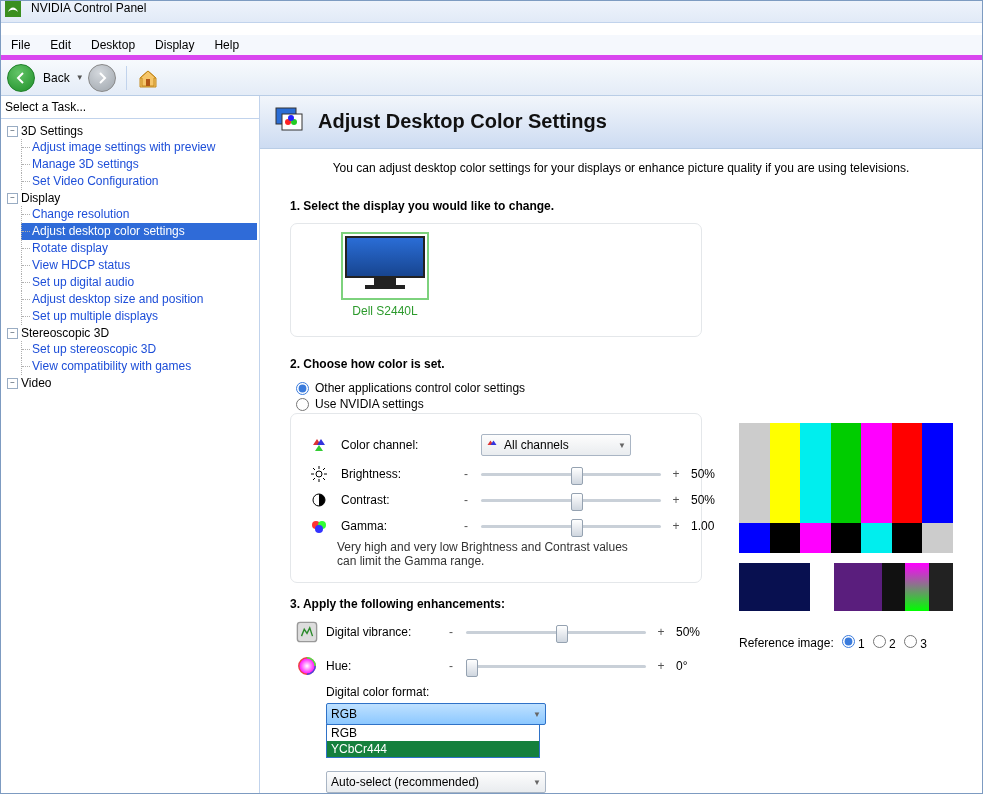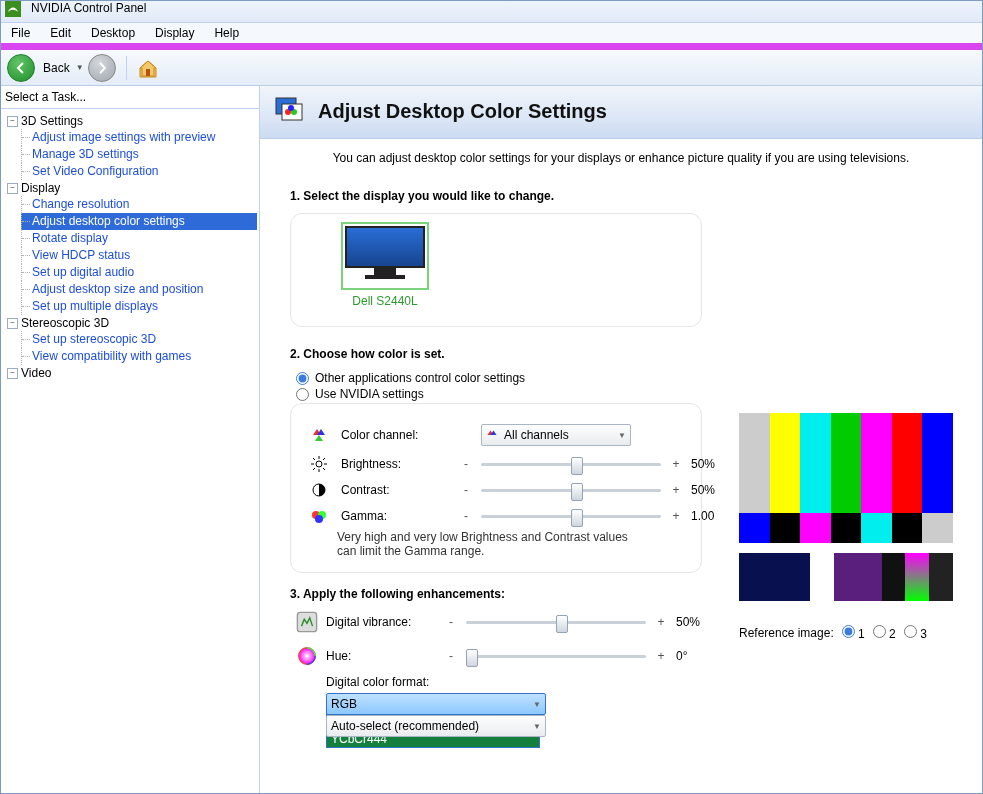"File" .menubar { border-bottom: 7px solid #d946ef -> 5px solid #d946ef; margin-top: none -> 12px }
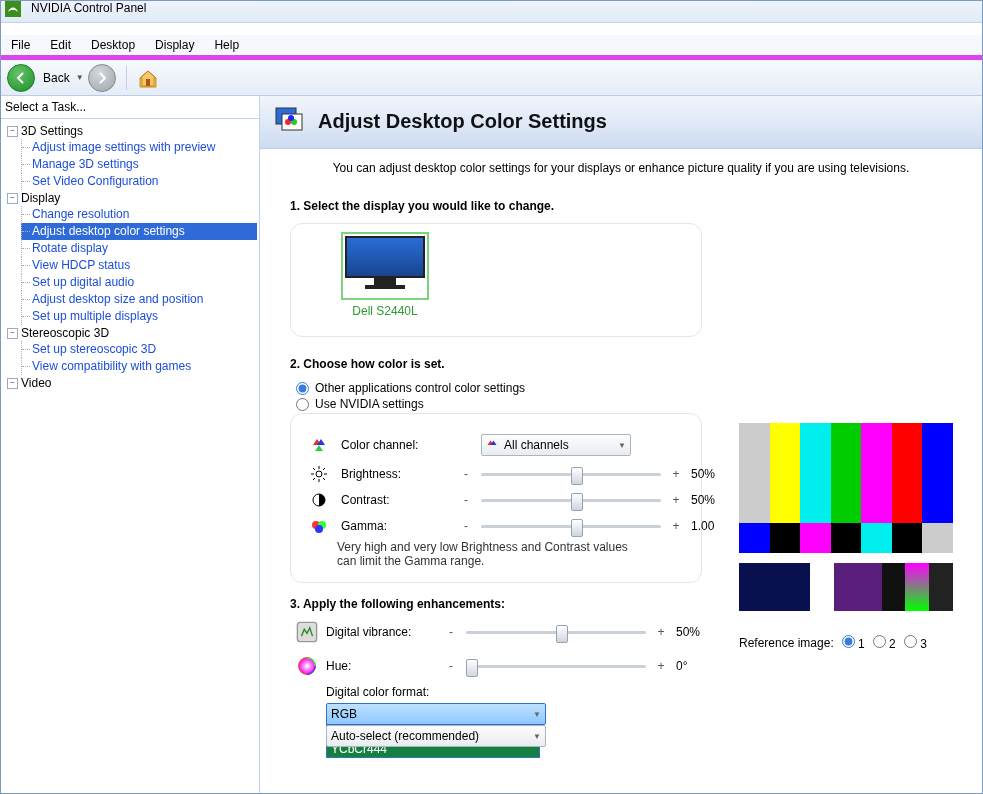"Dell S2440L" .dlg { border-radius: 12px -> 7px }
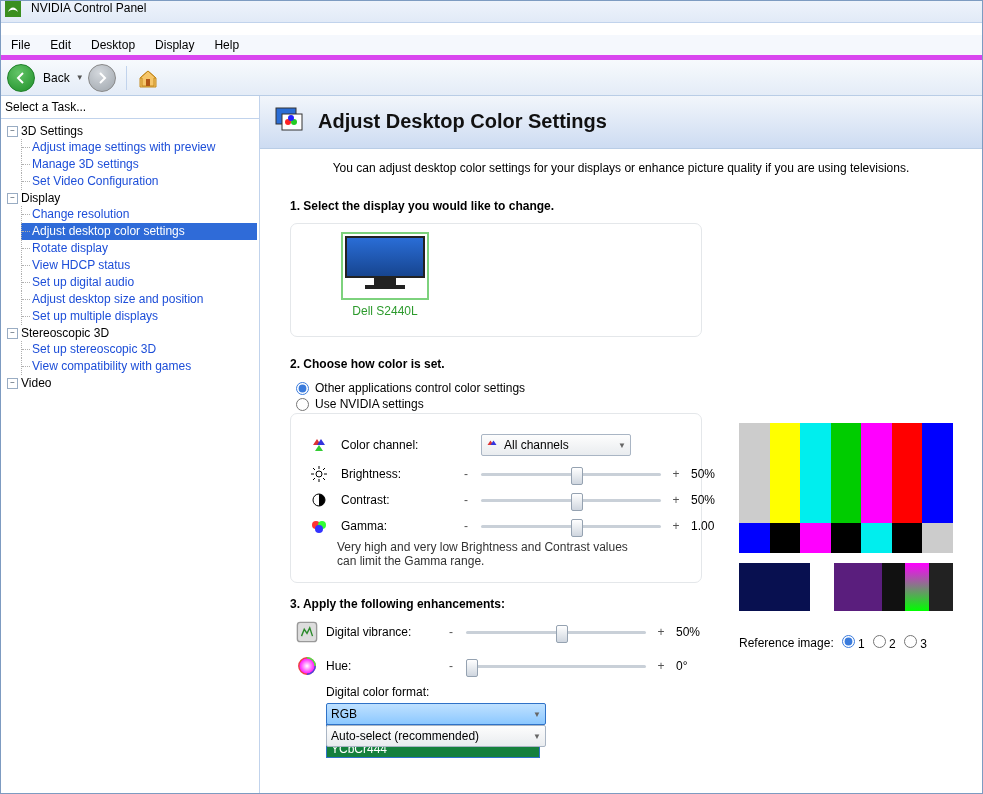"Auto-select (recommended)" div.combo { margin-top: none -> 46px }
